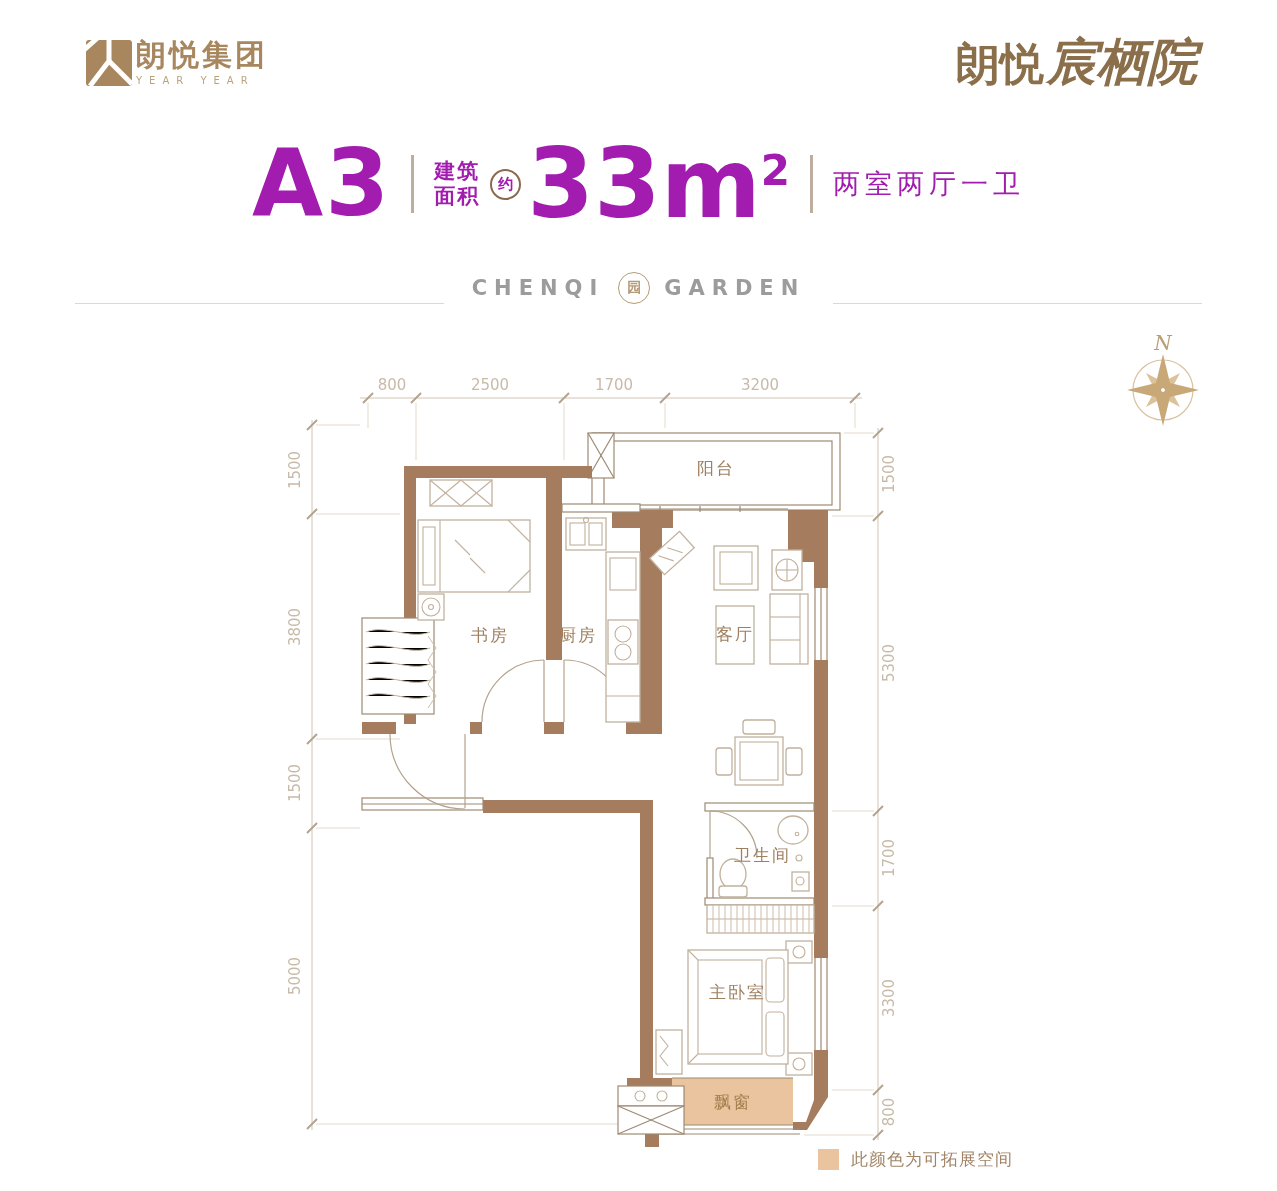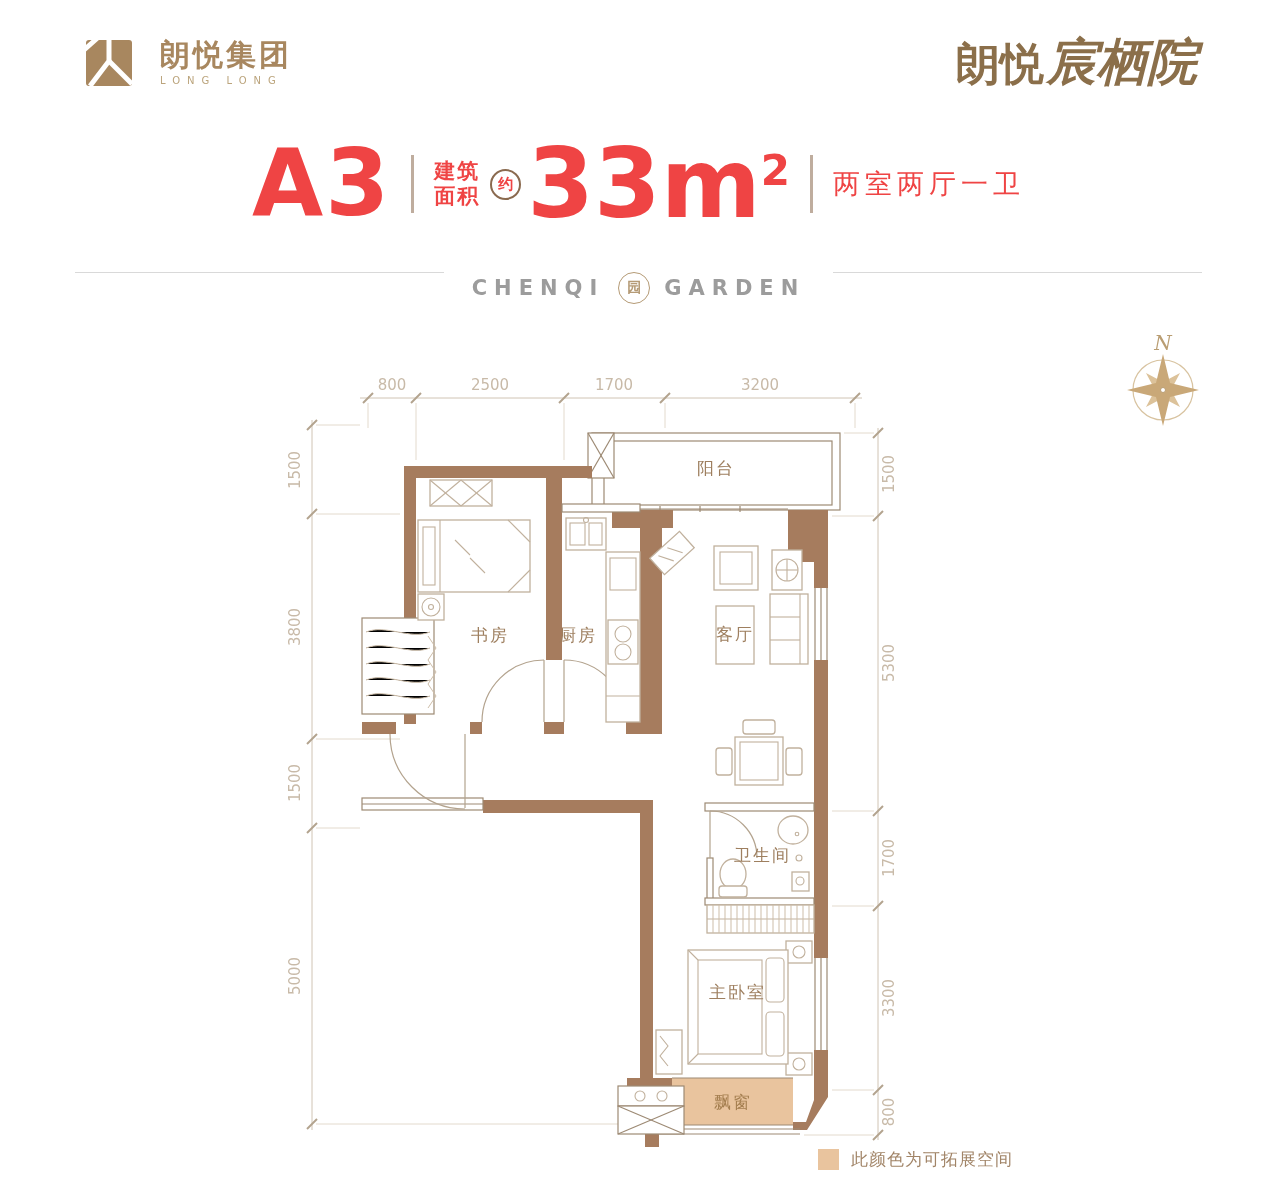"朗悦集团" .logo-left { gap: 24px -> 0 }
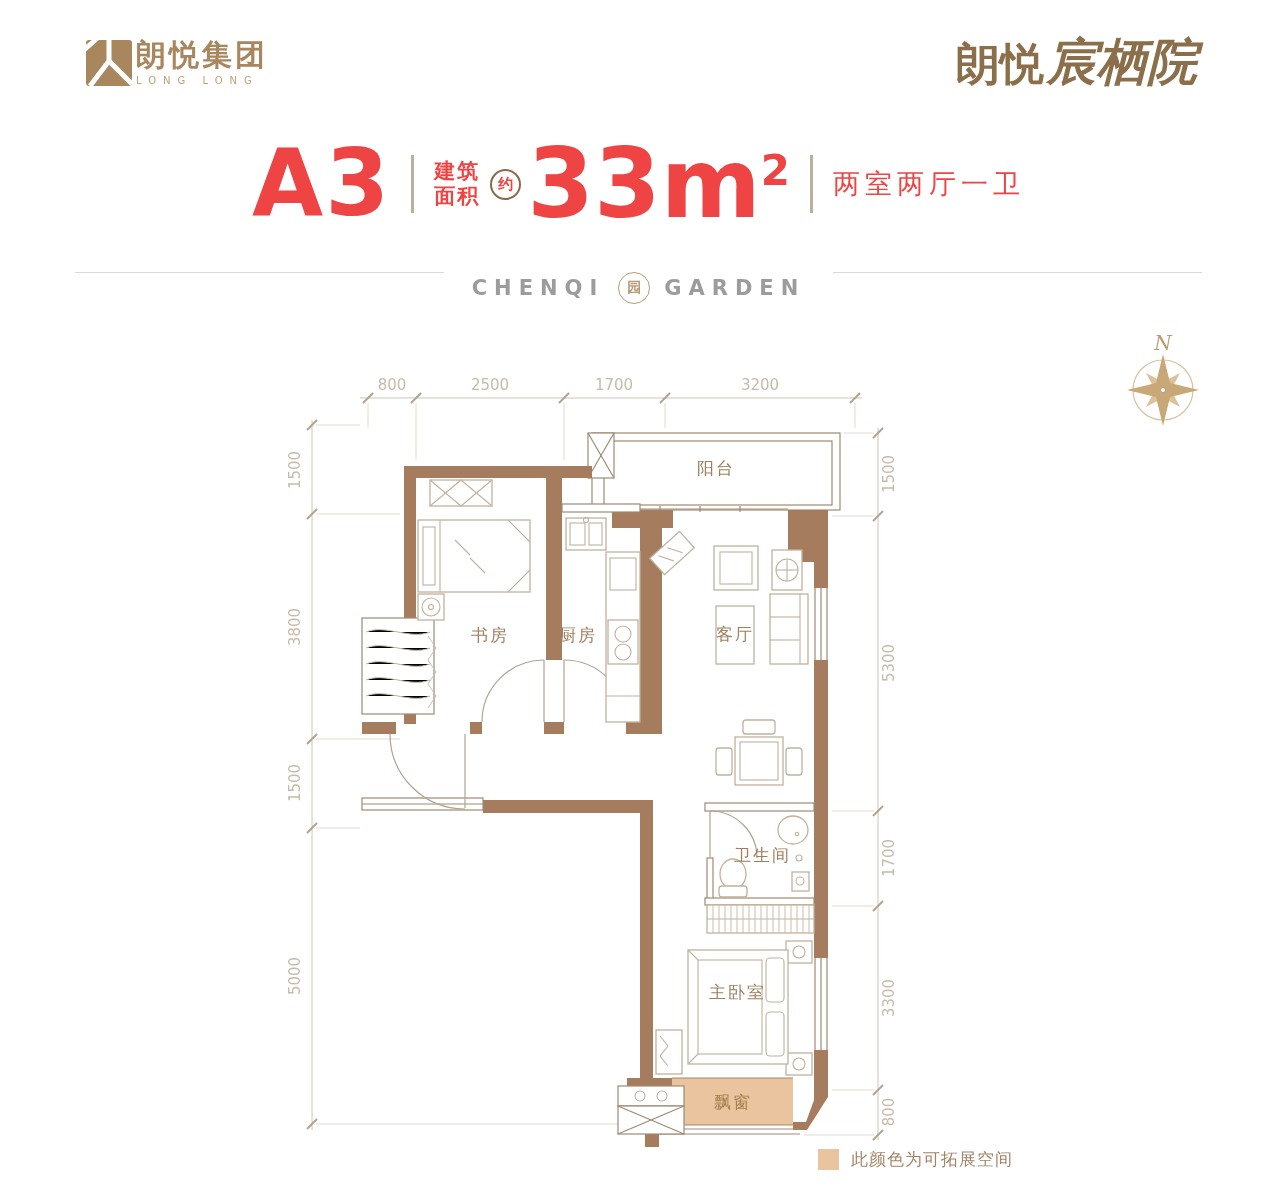"LONG LONG" span.tagline { text: LONG LONG -> YEAR YEAR }
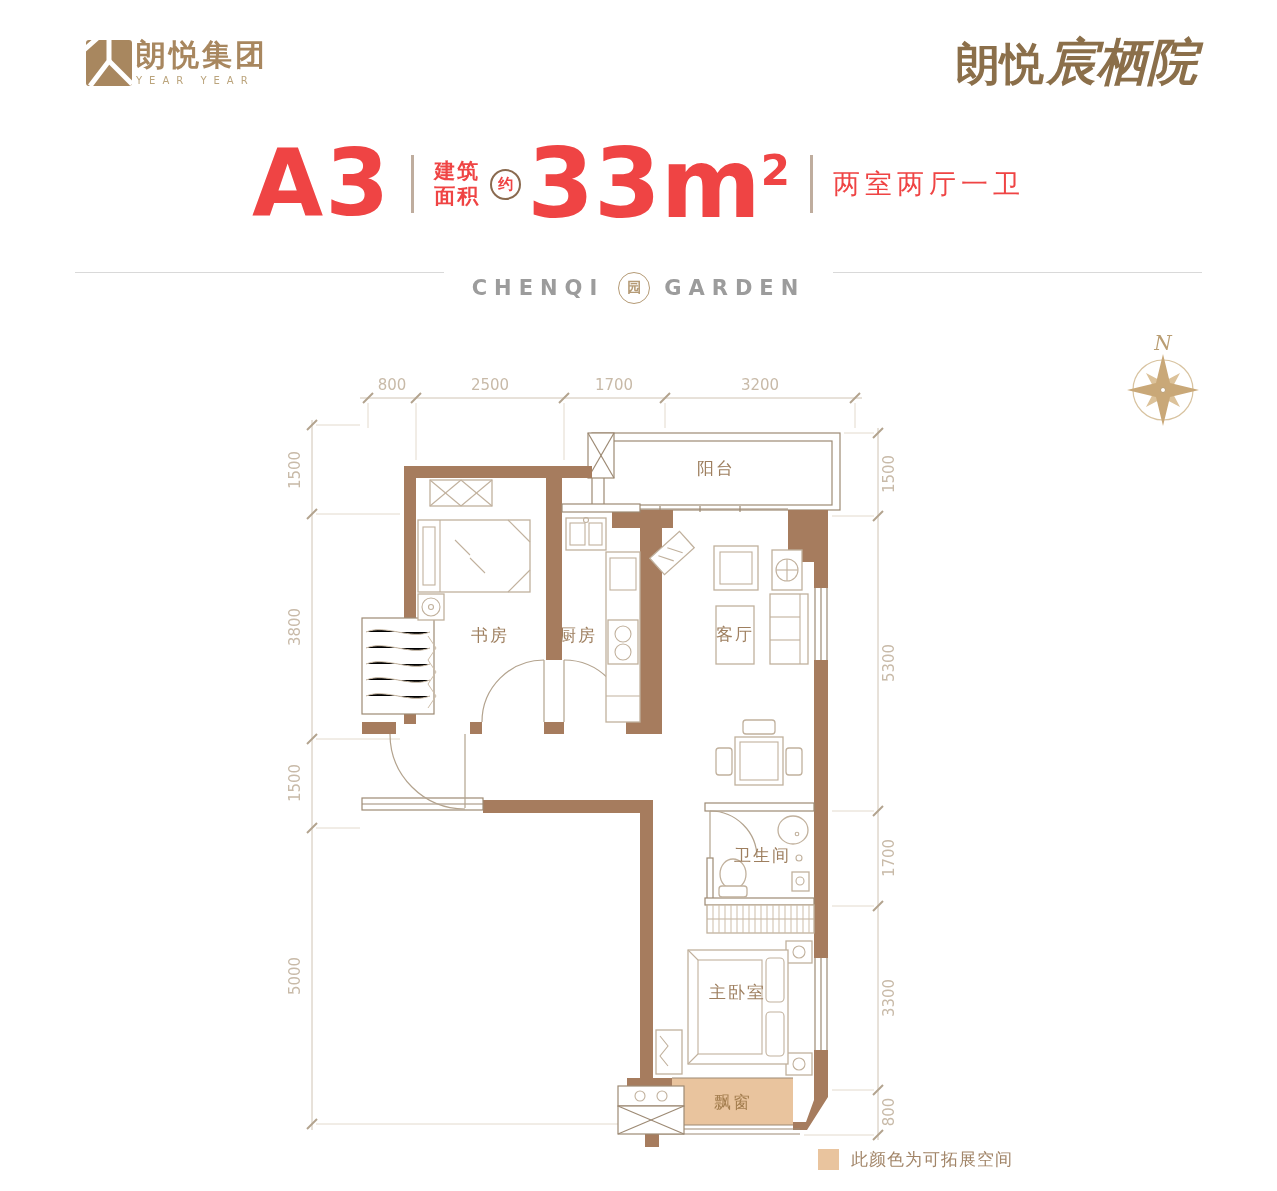"A3" .title-row { color: #ef4444 -> #a21caf }
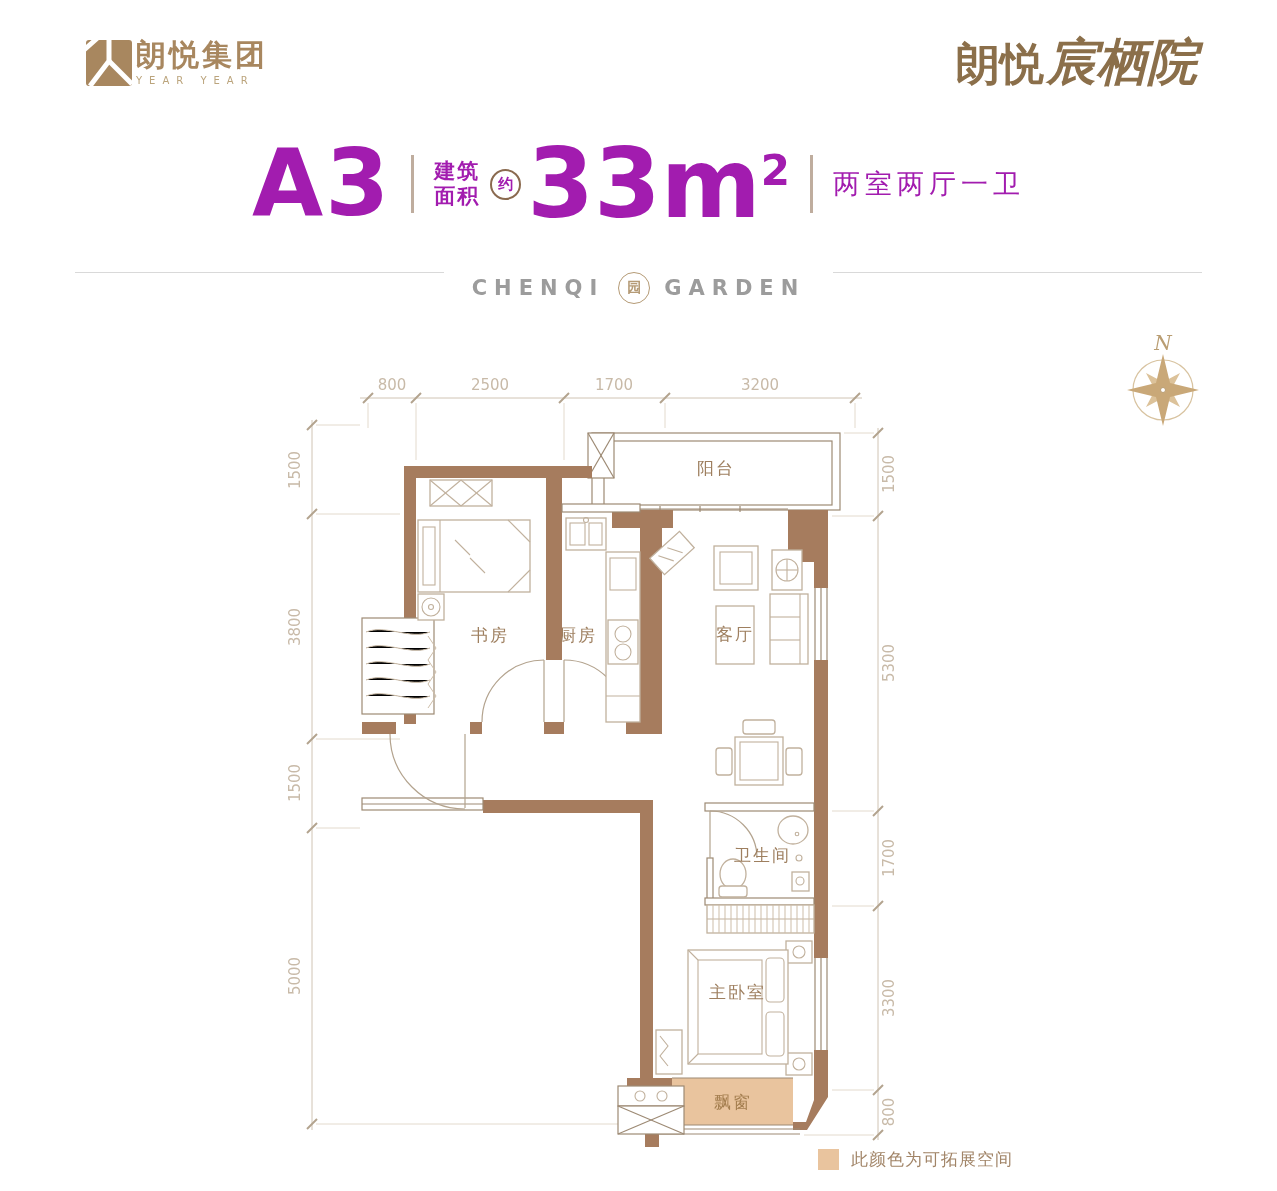"CHENQI" .divider-row { align-items: flex-start -> flex-end }
